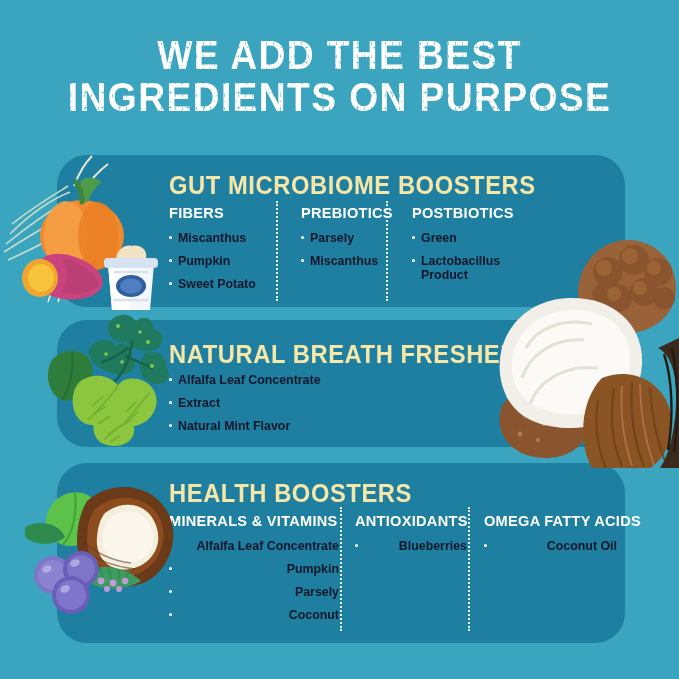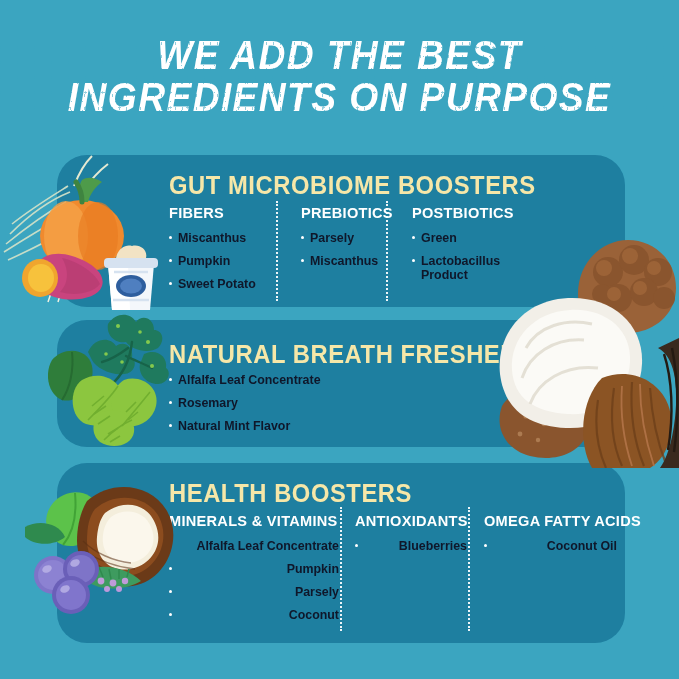"WE ADD THE BEST" .title-block { font-style: italic -> none }
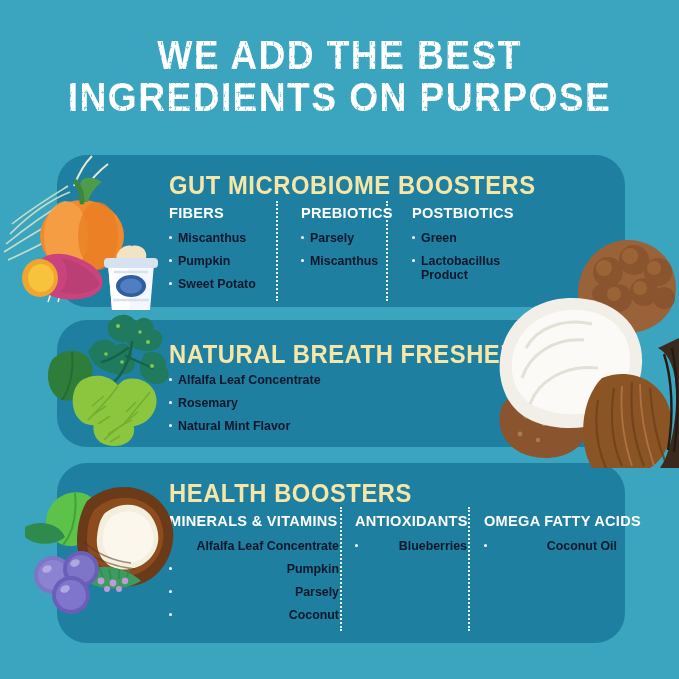"Rosemary" li { text: Rosemary -> Extract }
